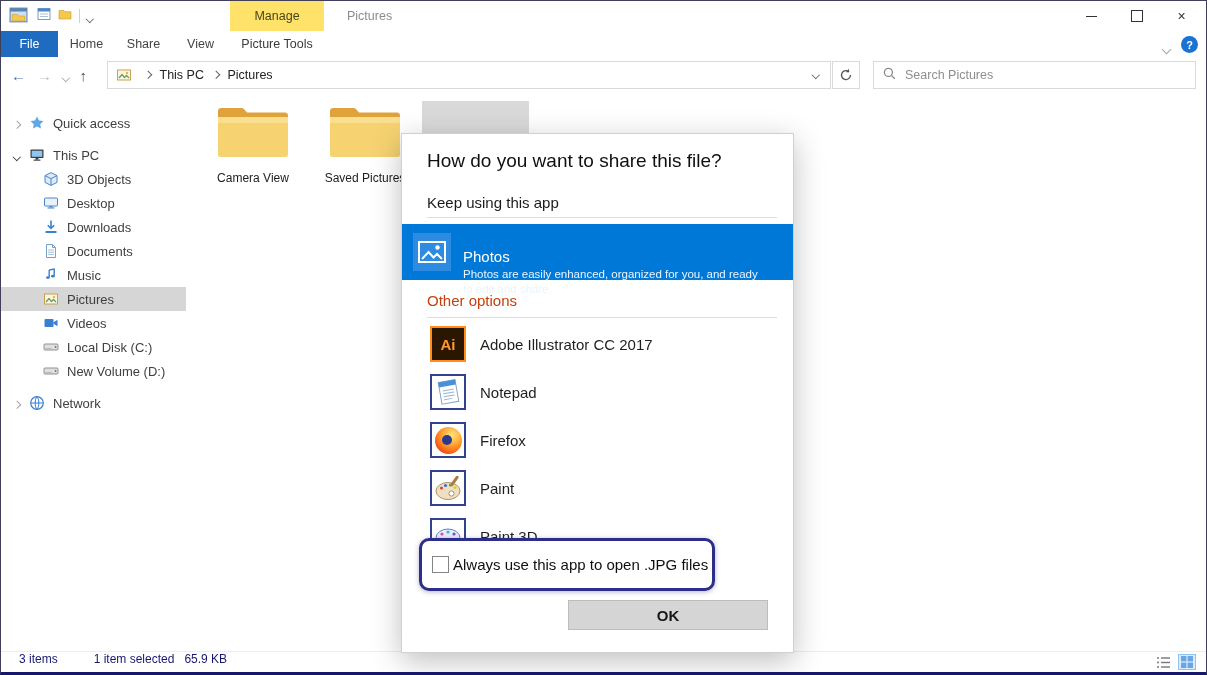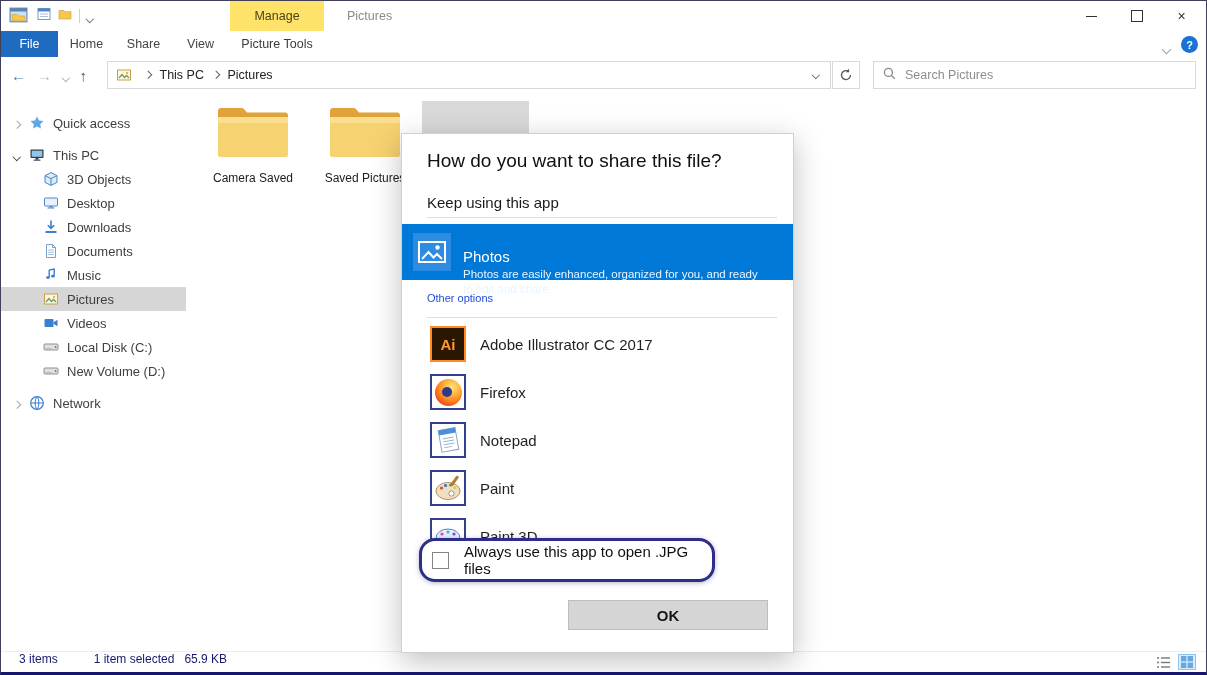"Camera Saved" div.lbl { text: Saved -> View }
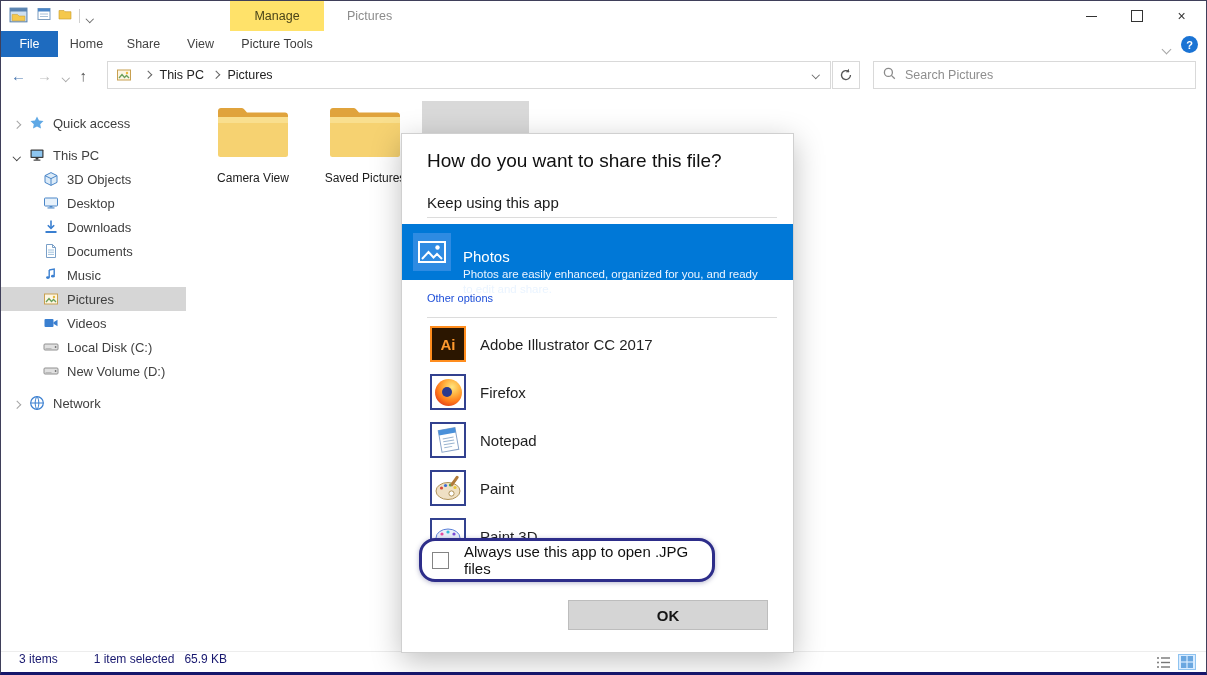"Other options" .dlg-other { color: #1d4ed8 -> #c2410c; font-size: 11px -> 15px }
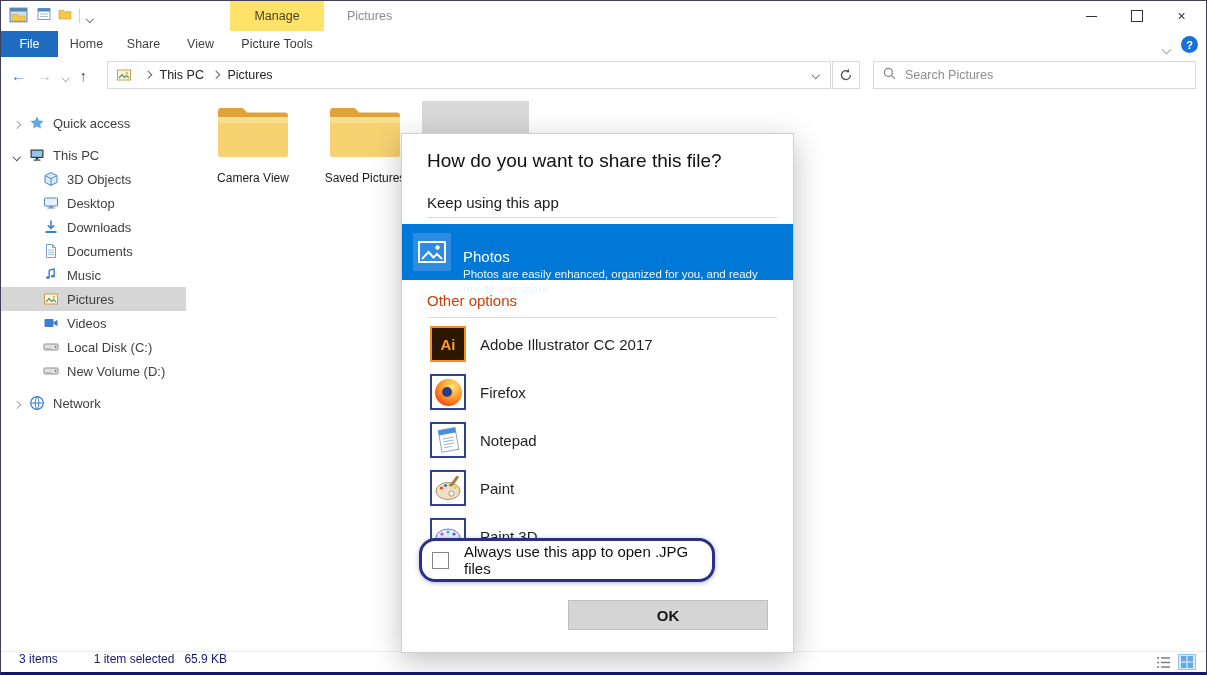"Firefox" div.app-row { order: before "Notepad" -> after "Notepad" }
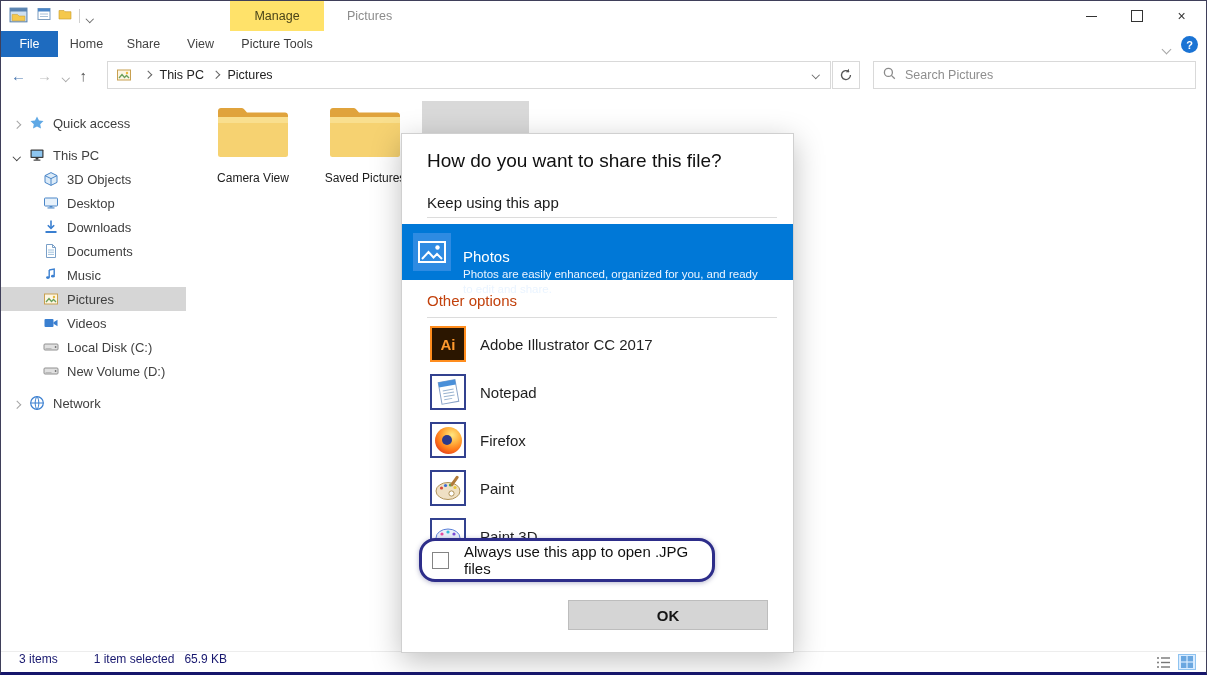"Always use this app to" .annotation { border-radius: 16px -> 10px; gap: 15px -> 4px; height: 44px -> 53px }
